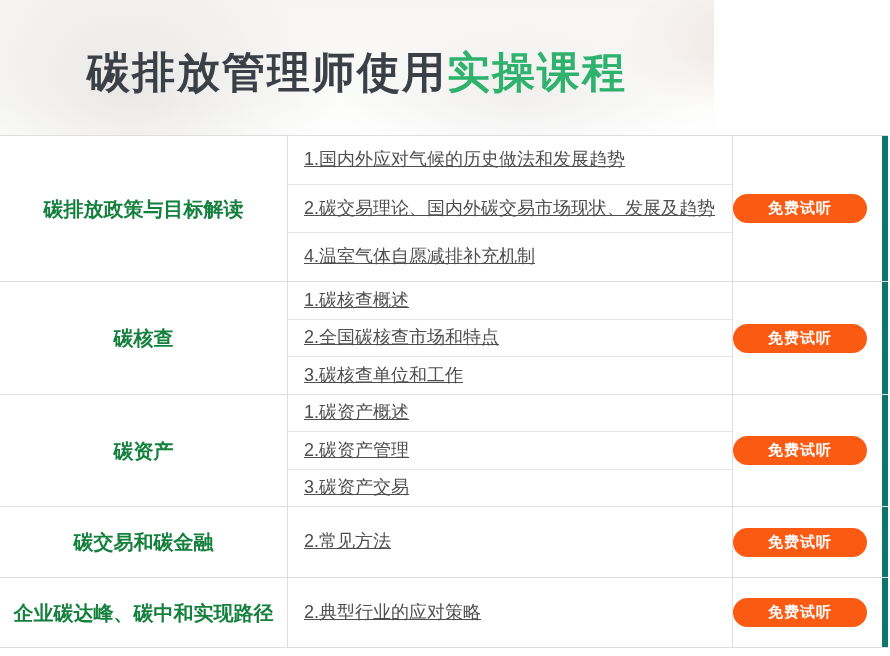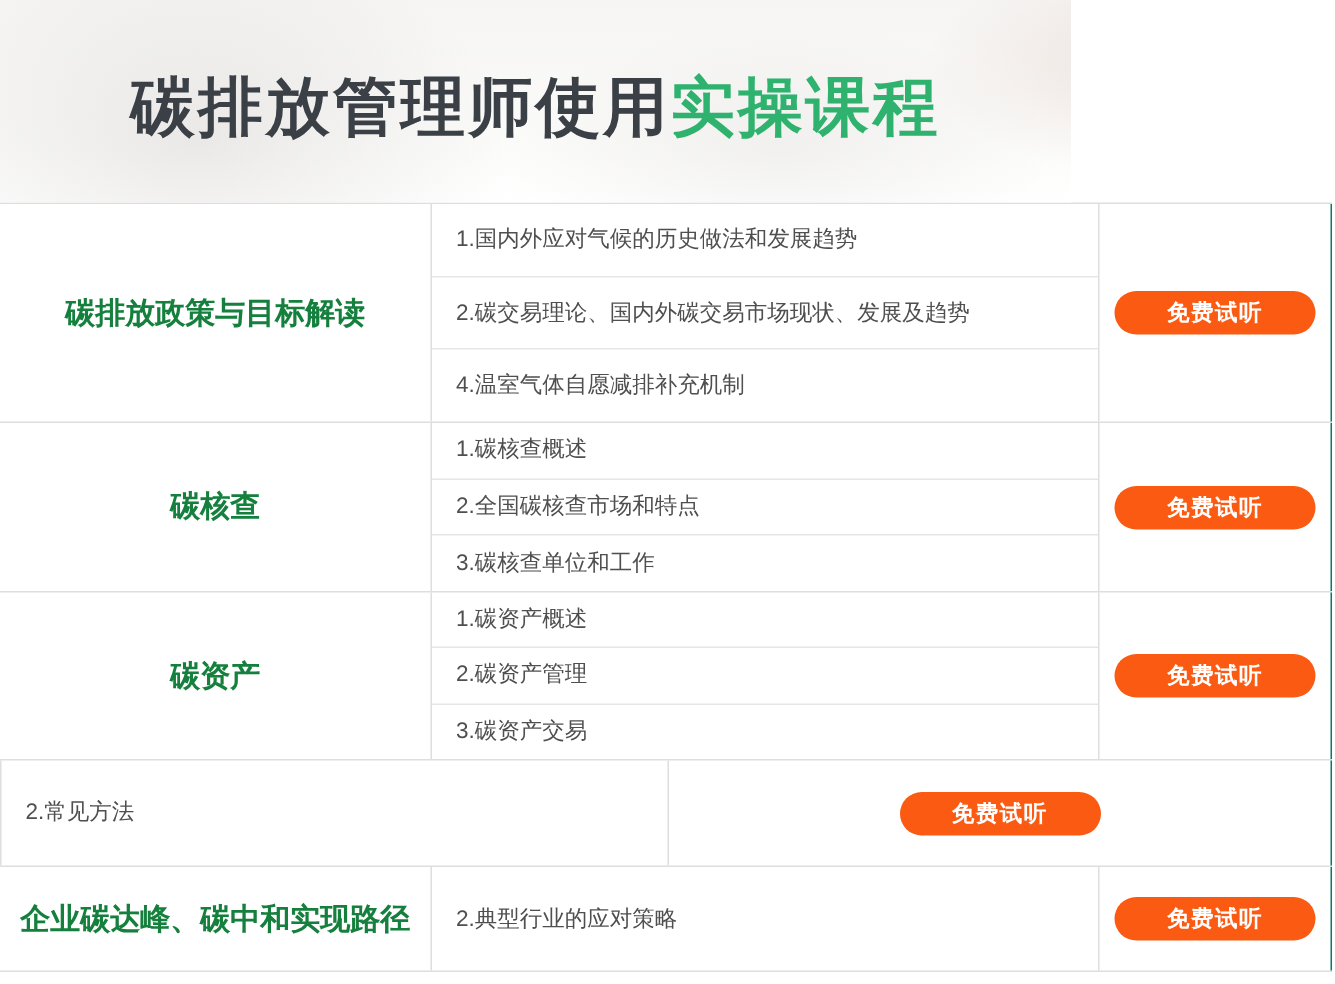"1.国内外应对气候的历史做法和发展趋势" .lesson { font-size: 15px -> 18px; text-decoration: none -> underline }
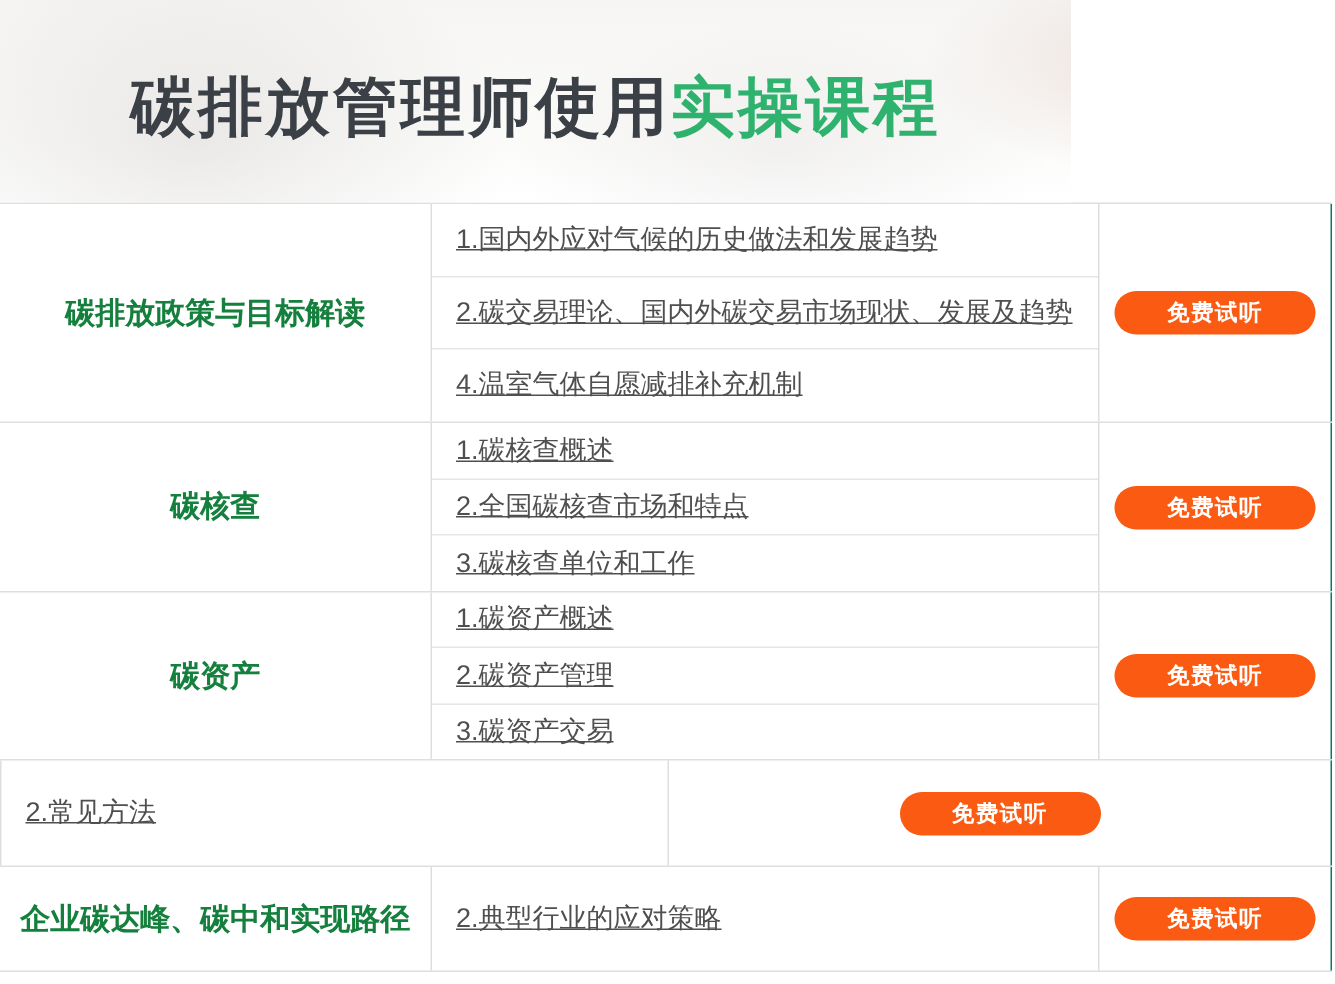"免费试听" .action { border-right: 1px solid #0f766e -> 6px solid #0f766e; justify-content: center -> flex-start }
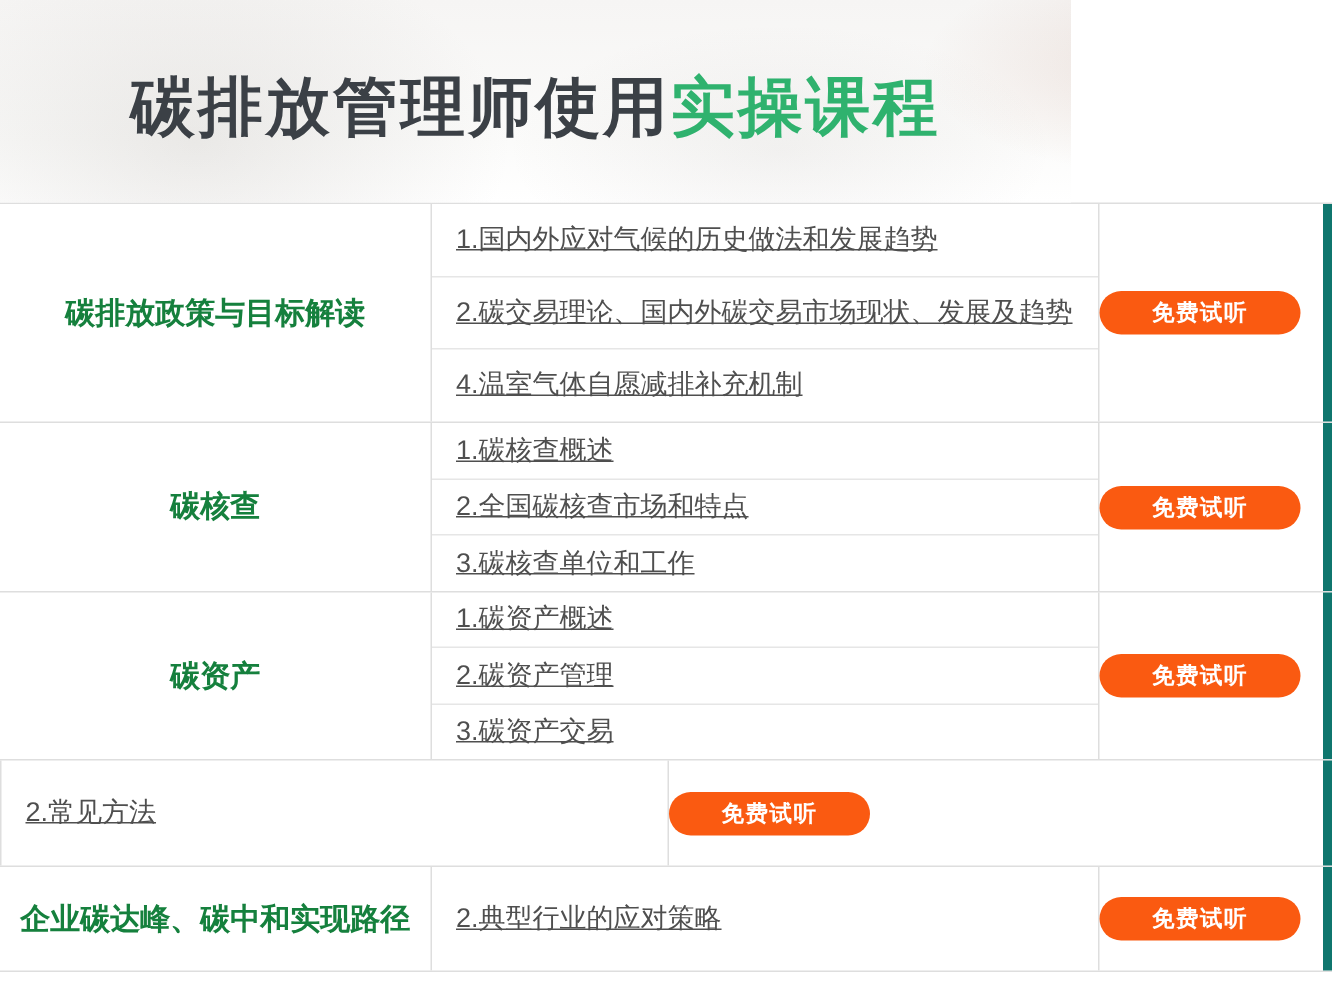"碳交易和碳金融" div.cat { html: none -> <div>碳交易和碳金融</div> }
